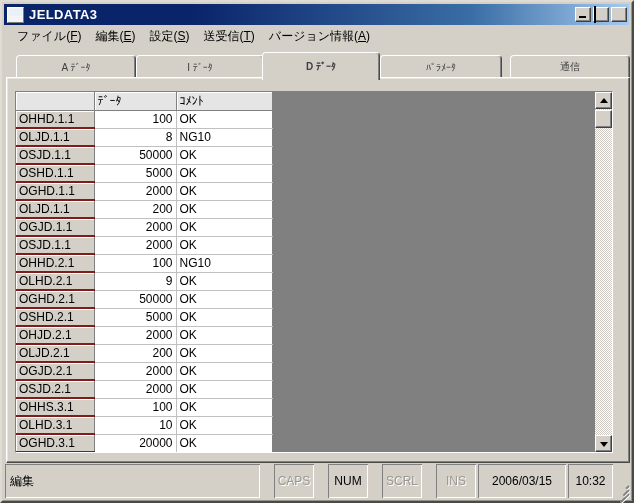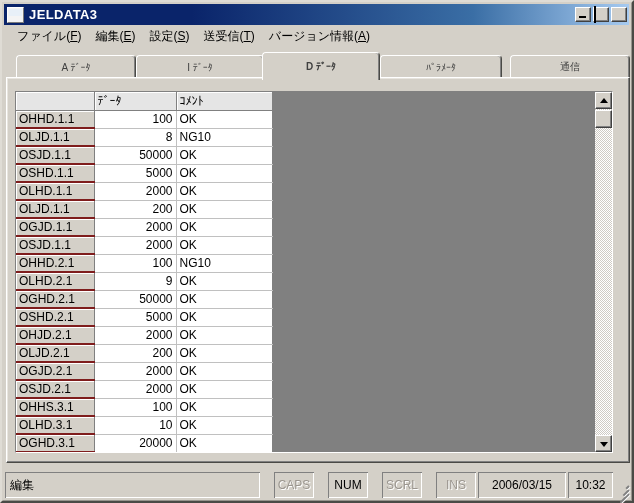"OLHD.1.1" td.rowhead { text: OLHD.1.1 -> OGHD.1.1 }
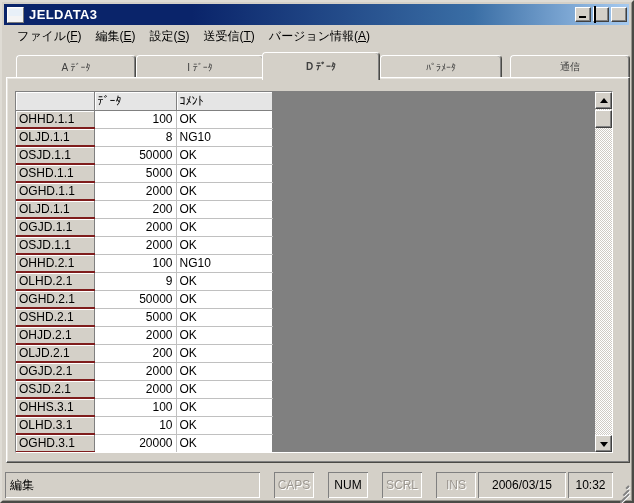"編集" .statusbar { height: 26px -> 34px }
